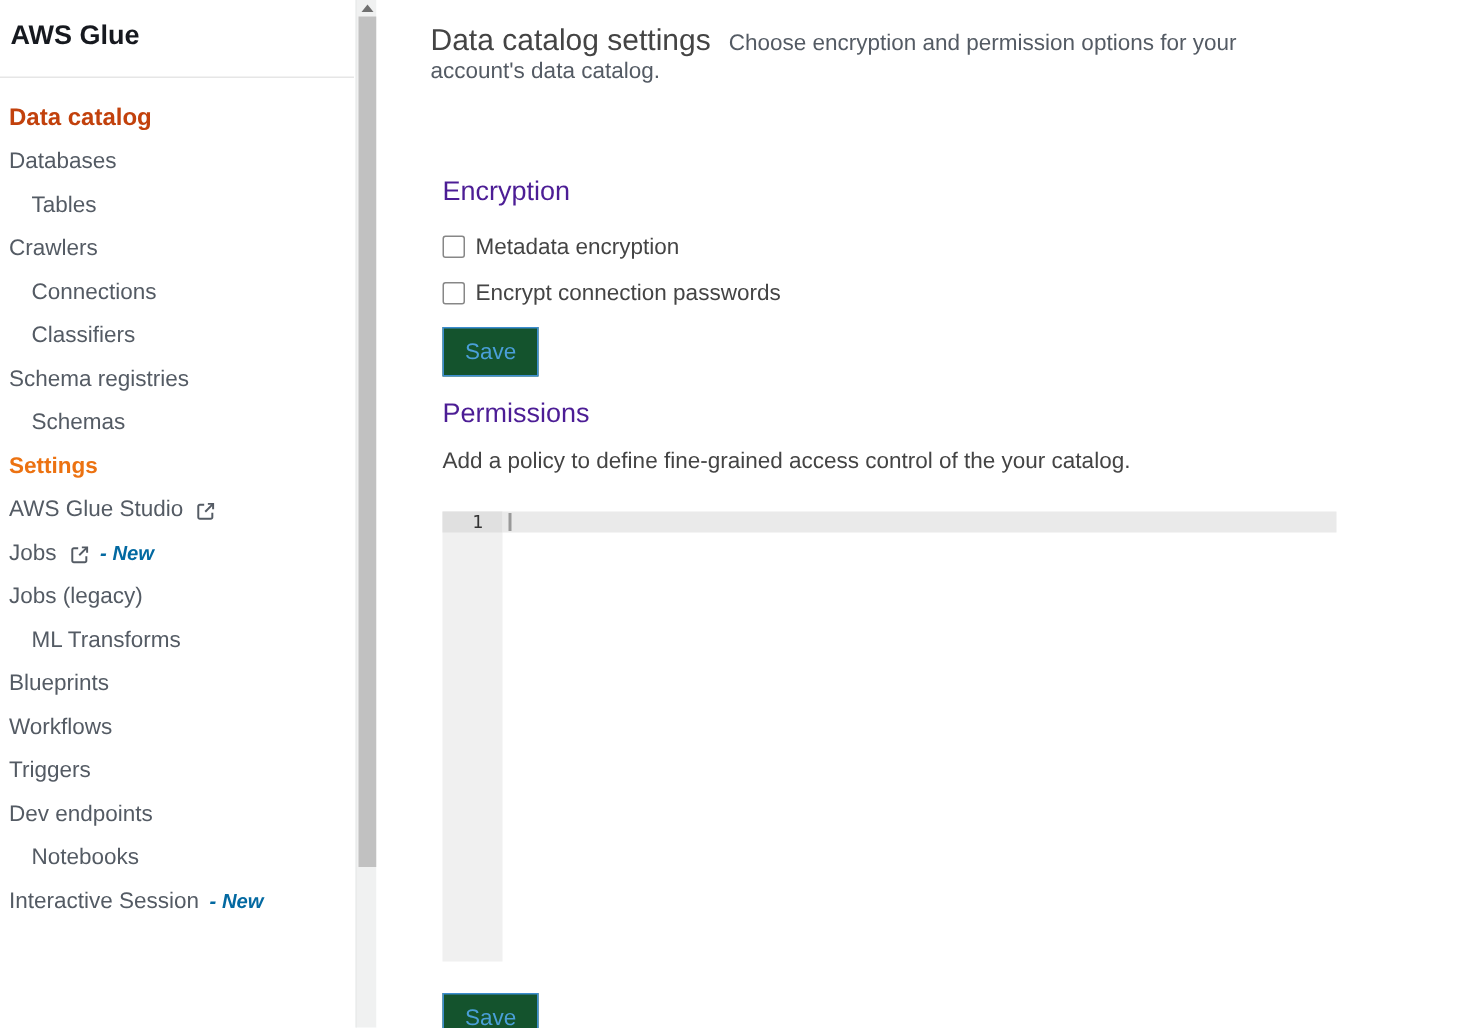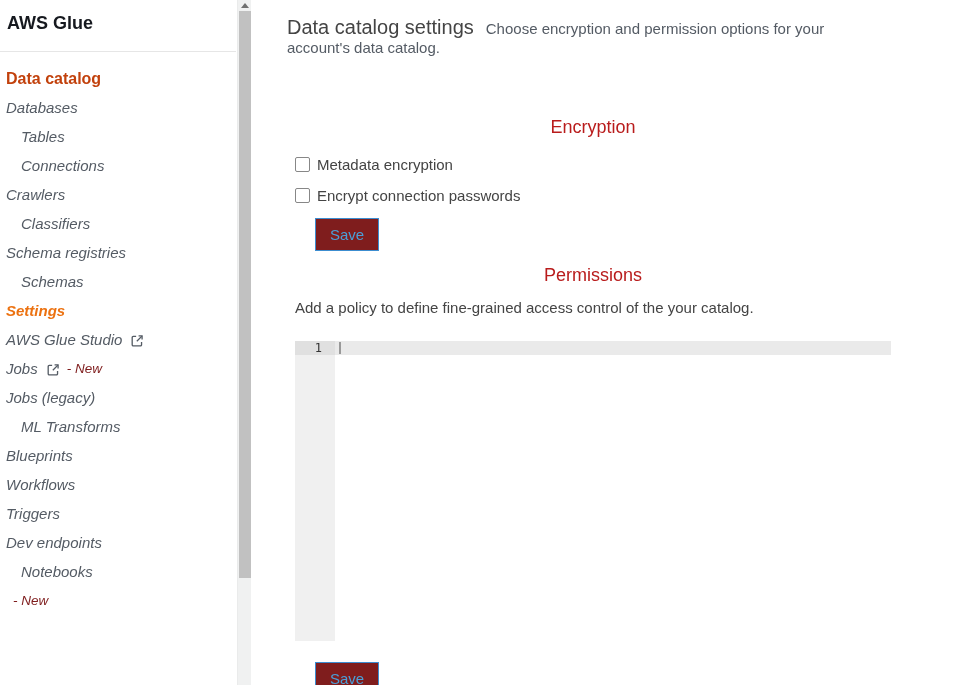"Databases" .nav-label { font-style: italic -> none }
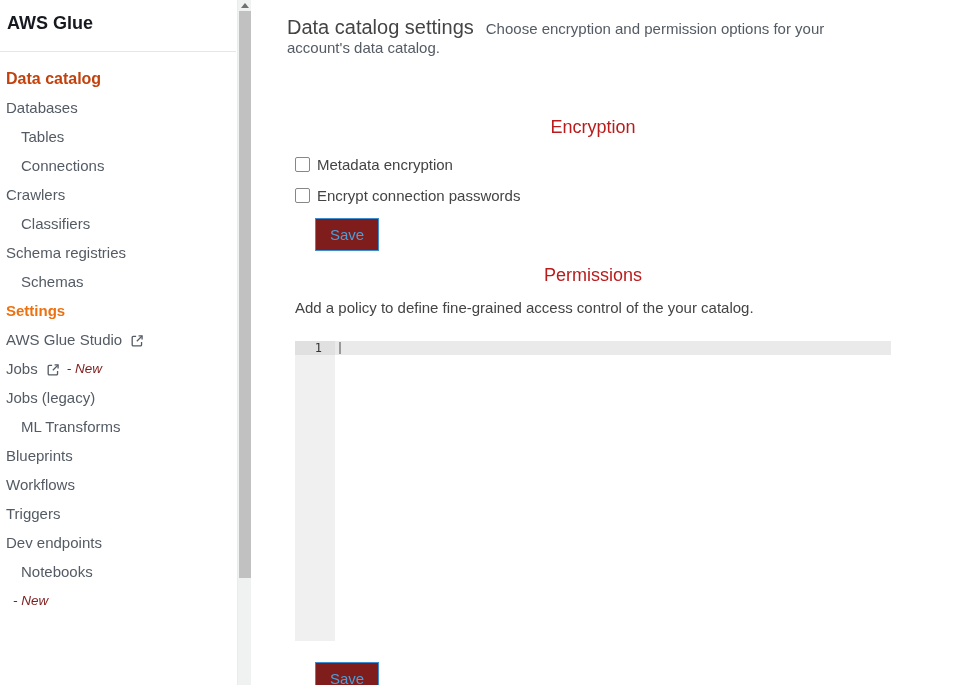"Encryption" .section-heading { color: #b91c1c -> #4c1d95; text-align: center -> none }
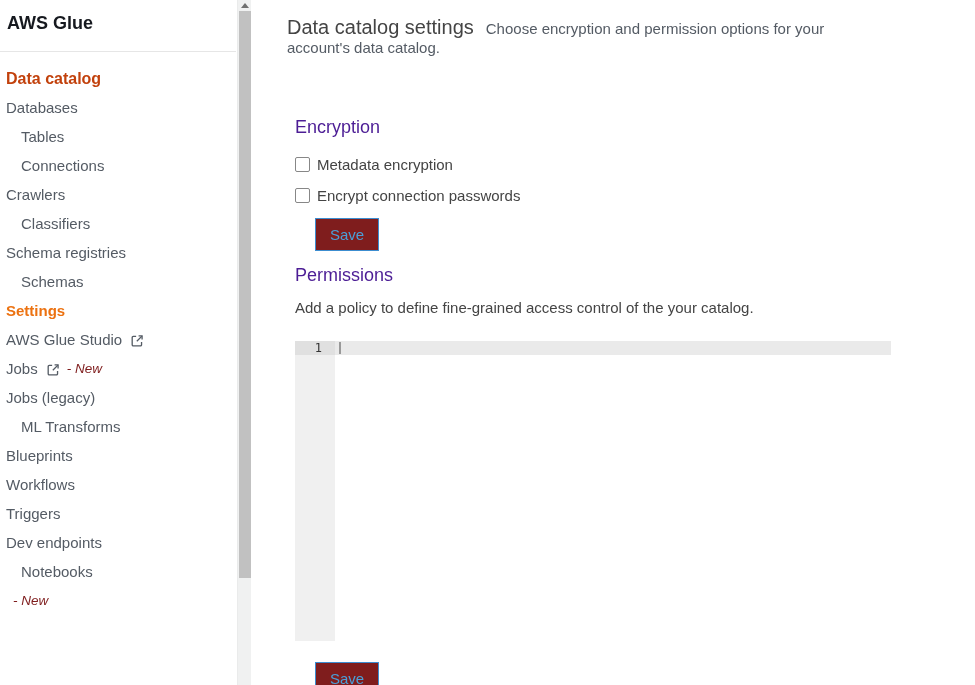"Connections" div.nav-item { order: before "Crawlers" -> after "Crawlers" }
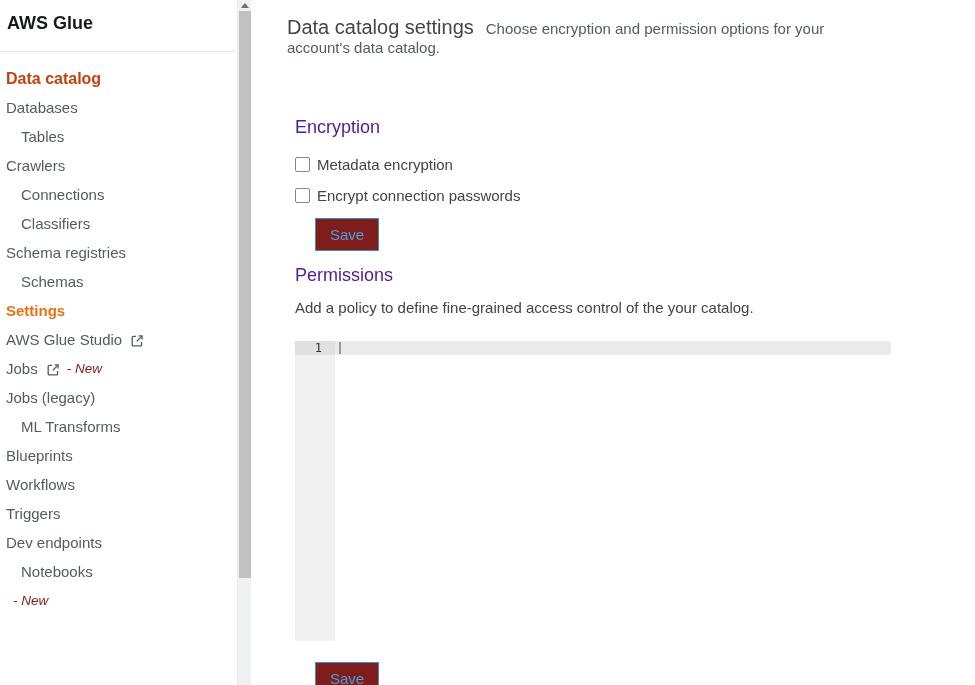"Save" .save-btn { background: #7f1d1d -> #14532d; margin-left: 20px -> none }
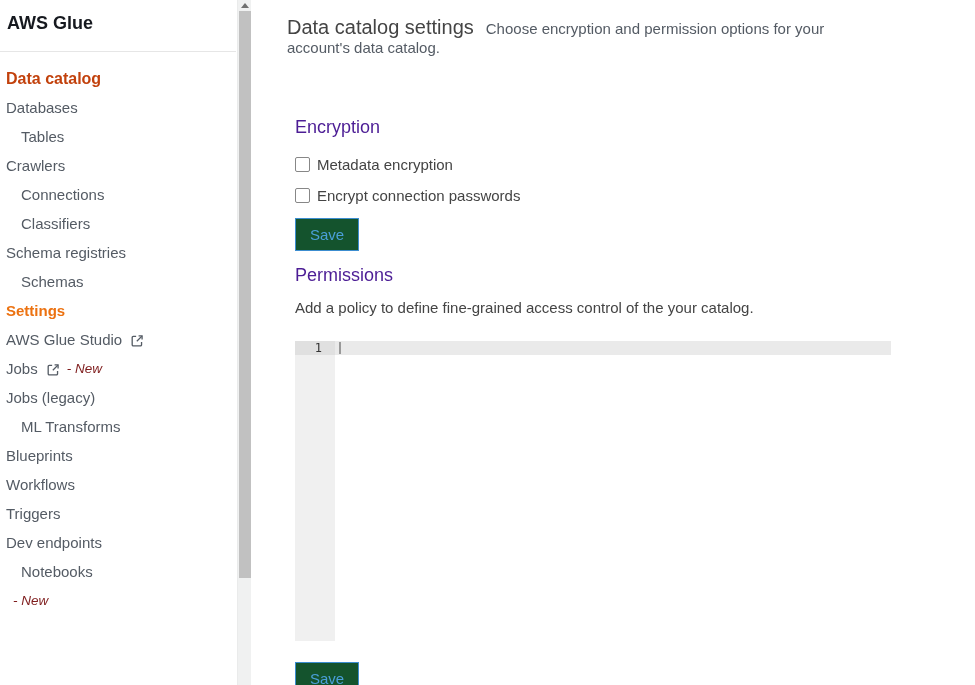"- New" .new-badge { color: #7f1d1d -> #0369a1; font-weight: 400 -> 700 }
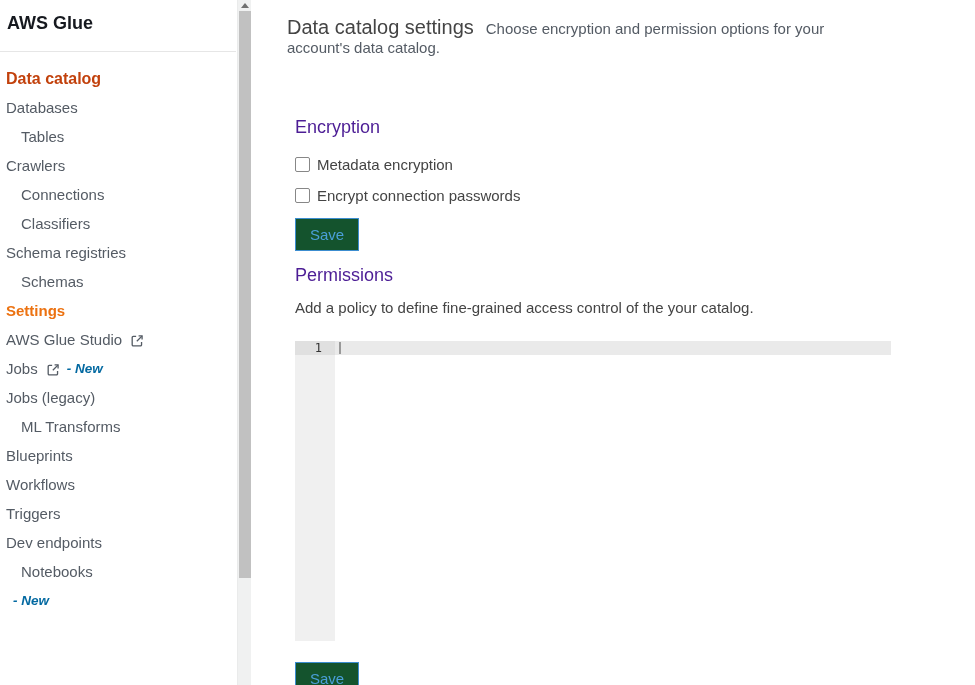"Interactive Session" span.nav-label { html: none -> <span>Interactive Session</span> }
